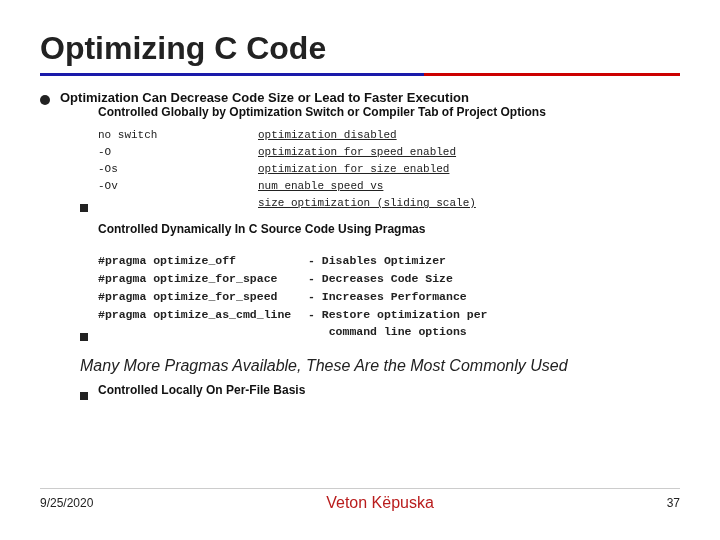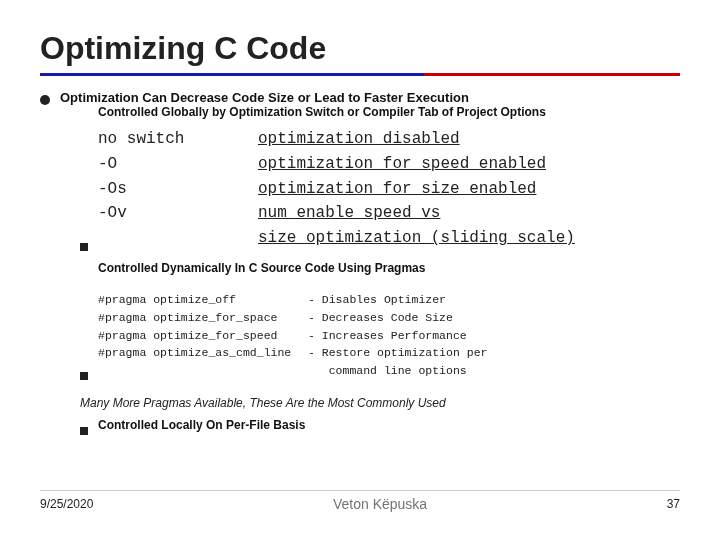"no switch" .two-col-table { font-size: 16px -> 11px }
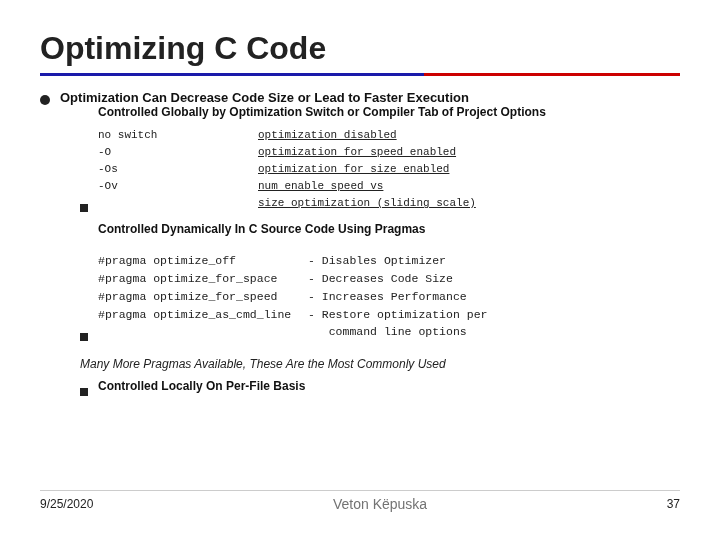"#pragma optimize_off" .pragma-table { font-weight: none -> bold }
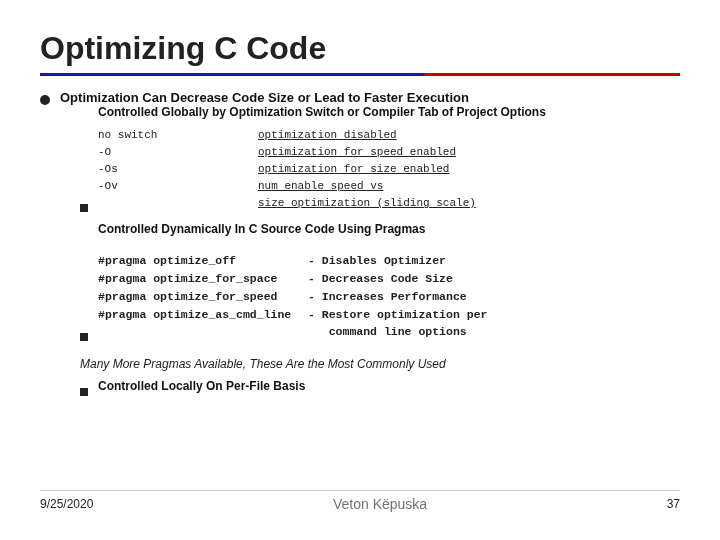"Many More Pragmas Available, These" .more-pragmas { font-size: 12px -> 16px }
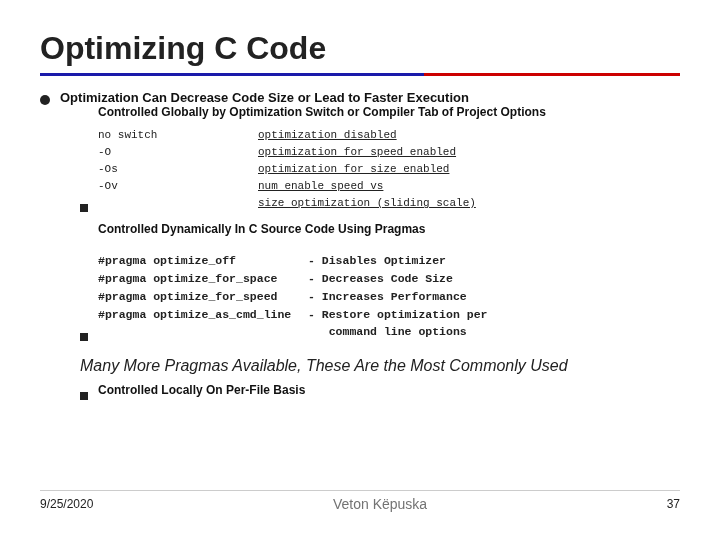"Veton Këpuska" .footer-center { color: #737373 -> #b91c1c; font-size: 14px -> 16px }
